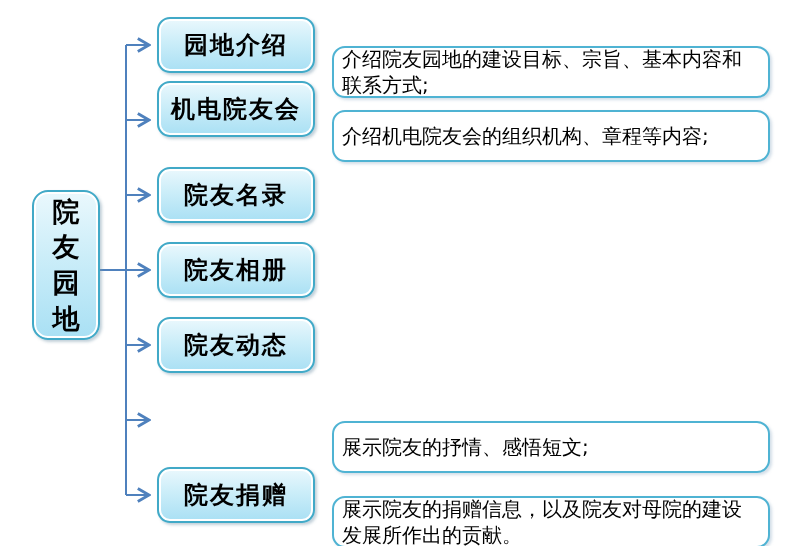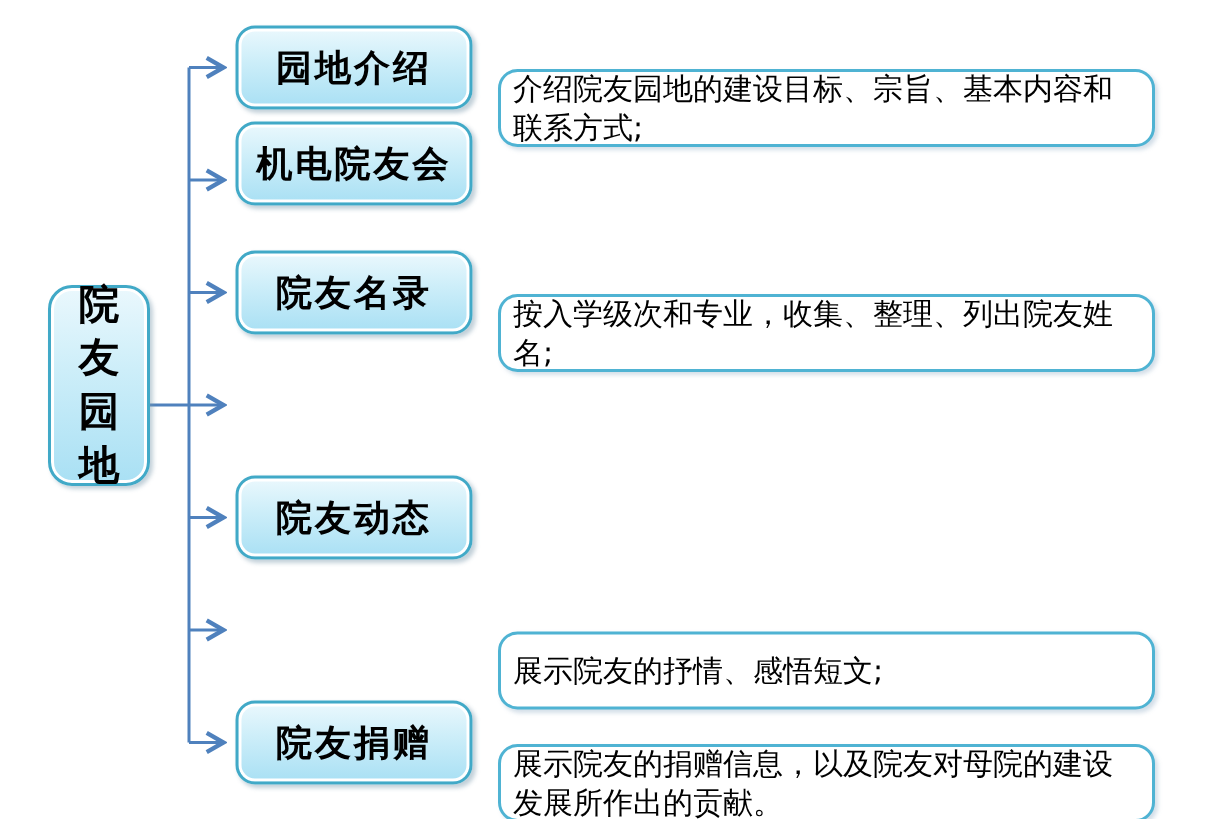"介绍机电院友会的组织机构、章程等内容;" div.desc-box { html: none -> <div> <span>介绍机电院友会的组织机构、章程等内容;</span> </div> }
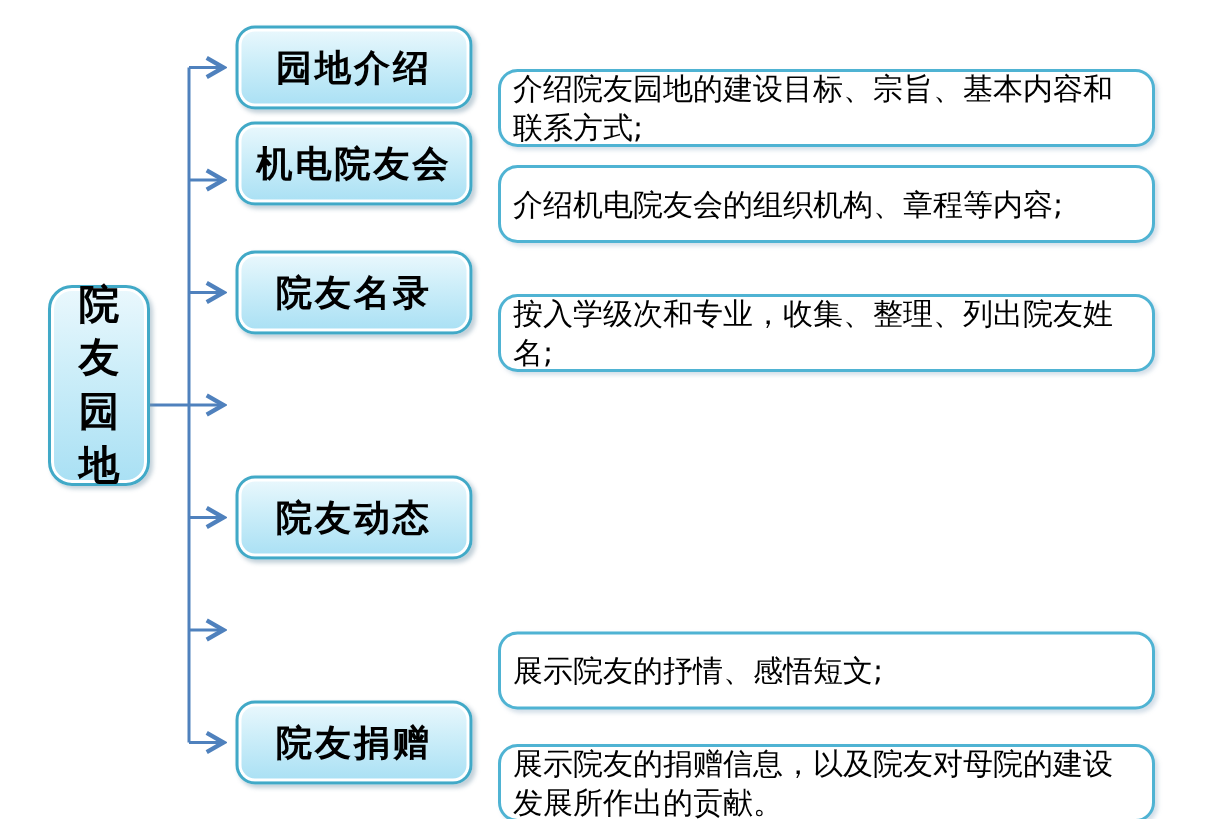"院友园地" .root-node { height: 134px -> 150px }
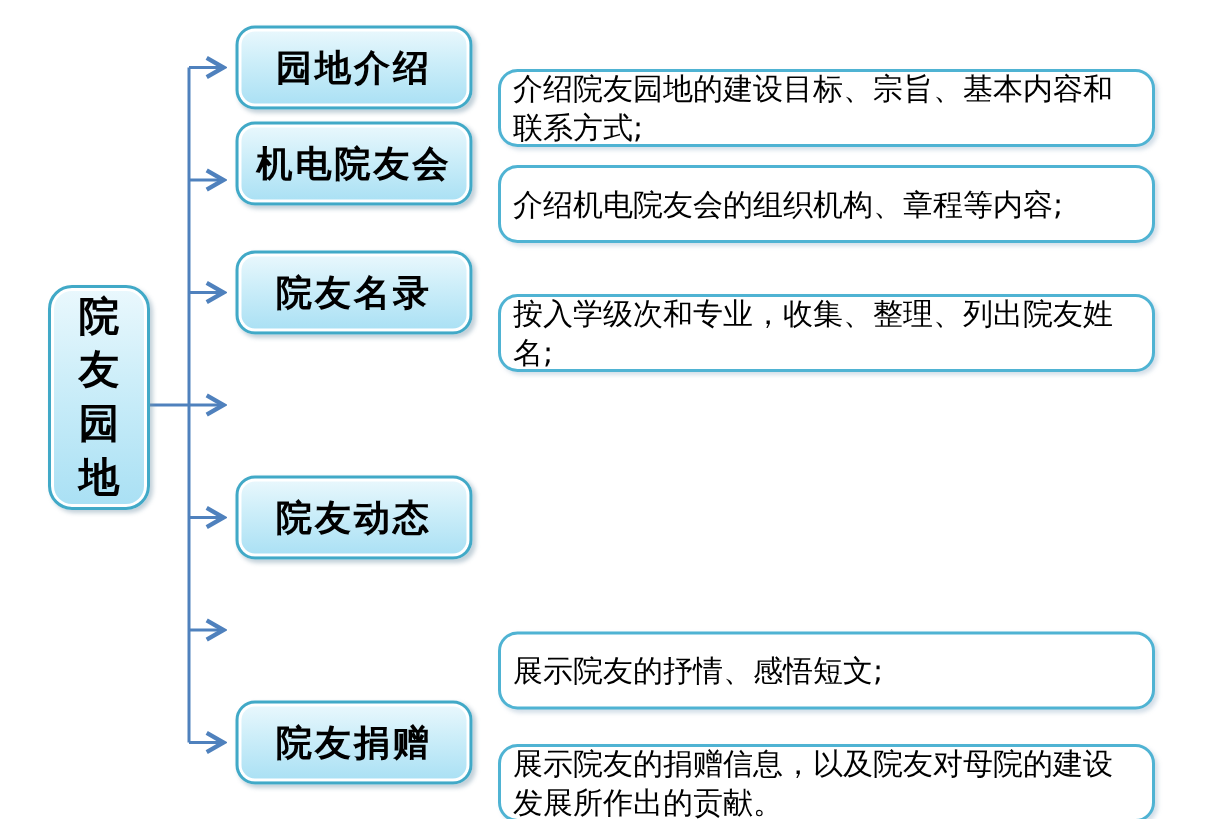"按入学级次和专业，收集、整理、列出院友姓名;" div.desc-box { html: <div> <span>按入学级次和专业，收集、整理、列出院友姓名;</span> </div> -> none }
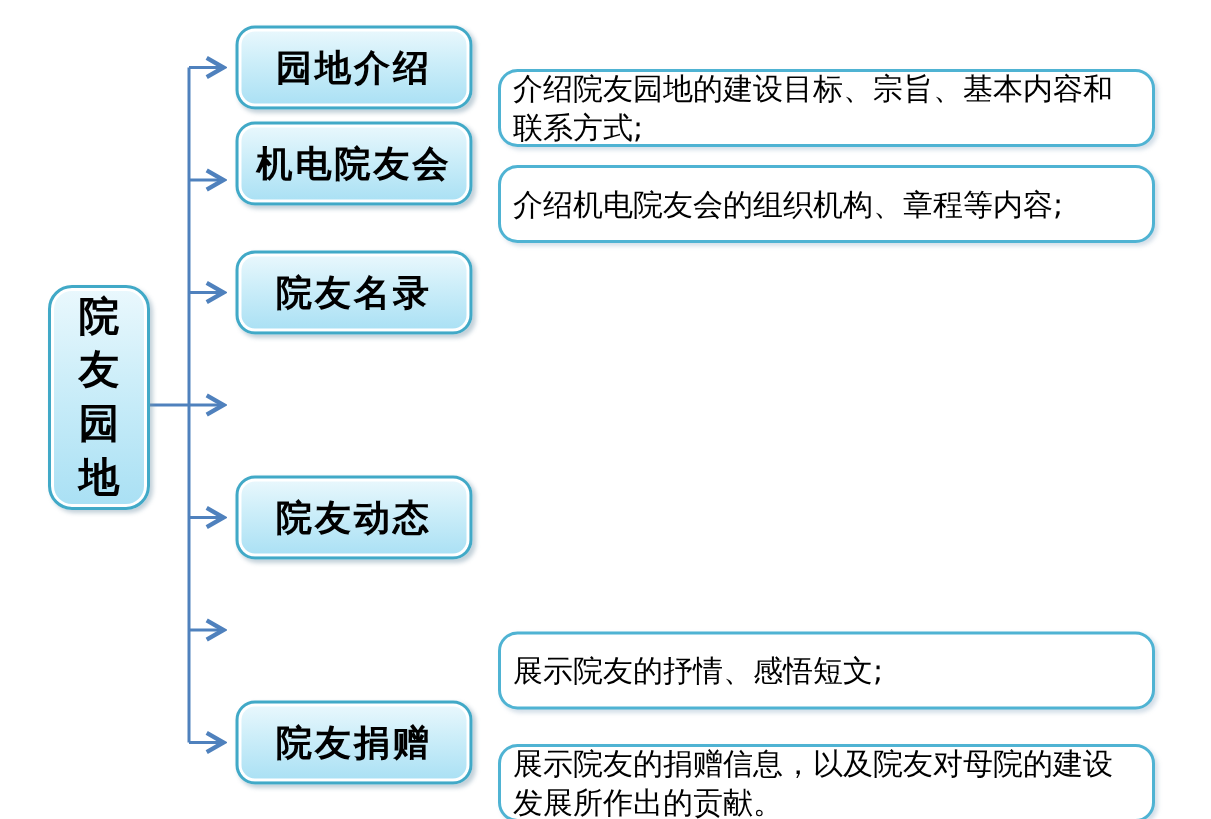"院友相册" div.node { html: none -> <div> <span>院友相册</span> </div> }
